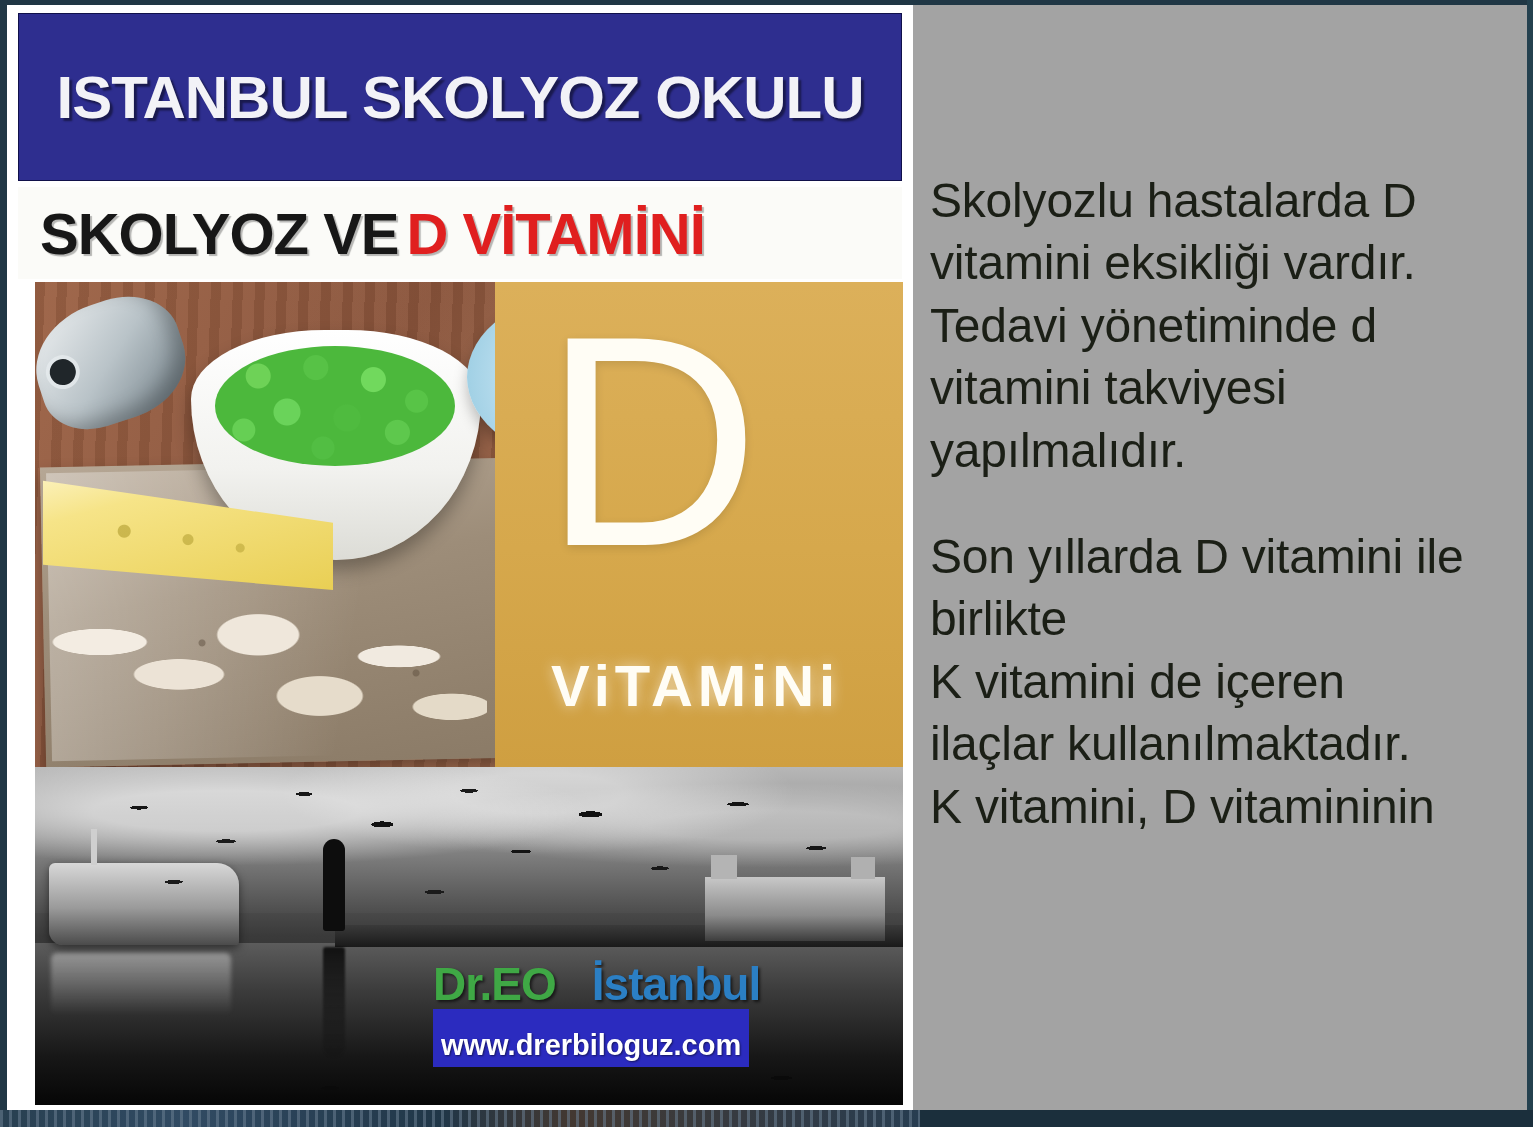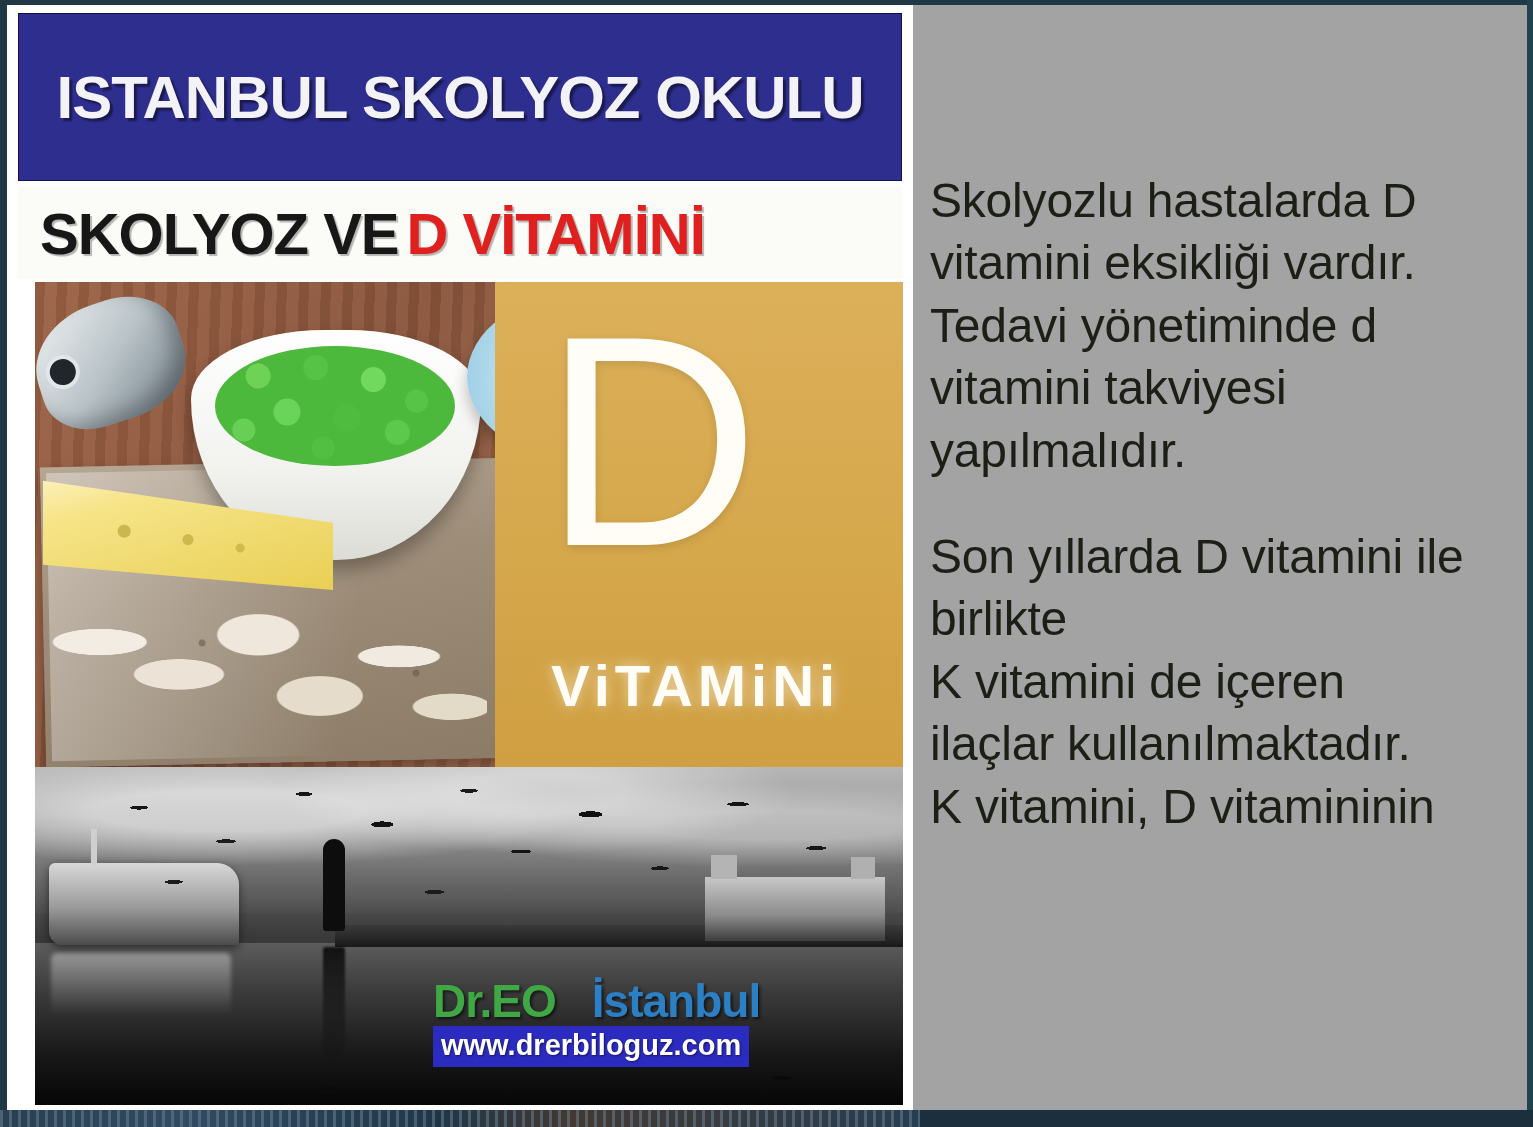"www.drerbiloguz.com" #logo-url { padding: 3px 8px 5px 8px -> 20px 8px 5px 8px }
